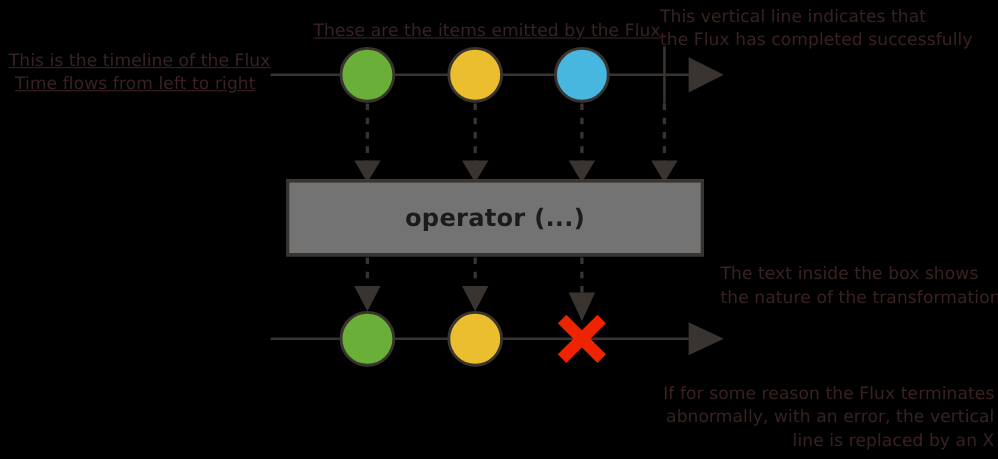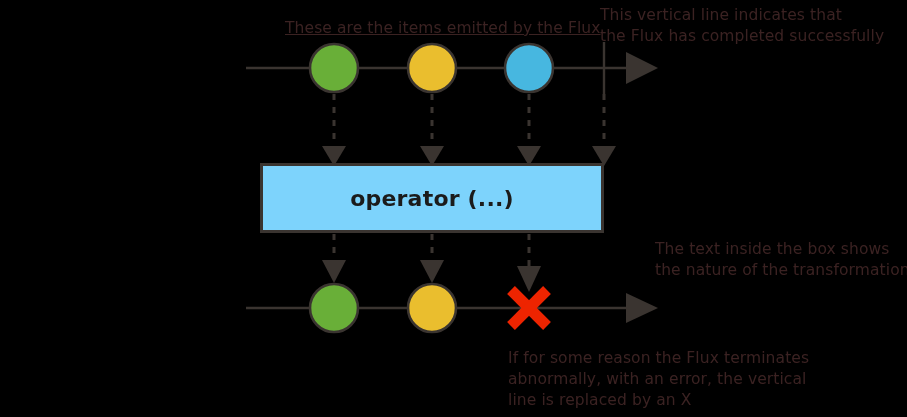"This is the timeline of" div.annot { html: none -> <div>This is the timeline of the Flux Time flows from left to right</div> }
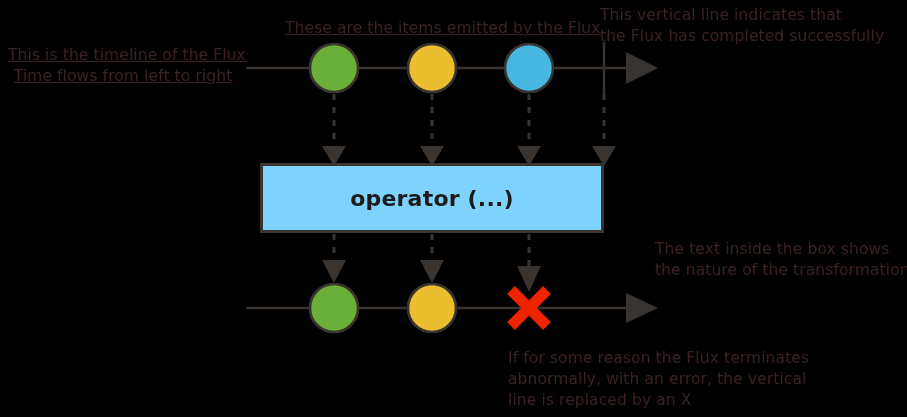"operator (...)" .op-box { background: #7dd3fc -> #737373; width: 344px -> 380px }
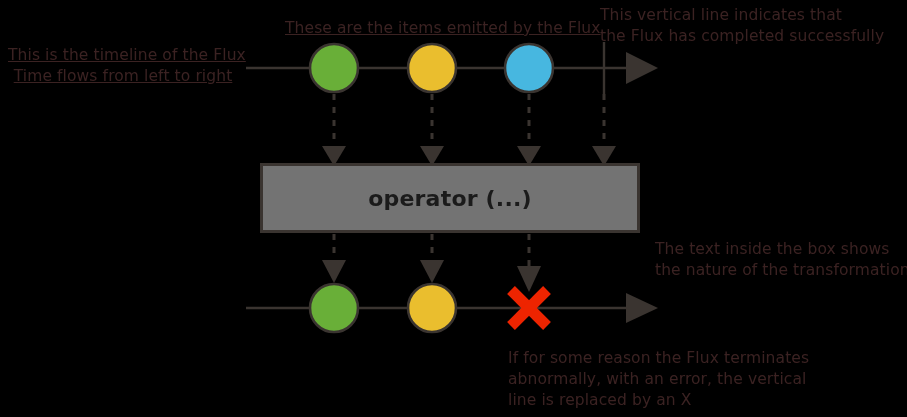"If for some reason the" div.annot { text-align: none -> right }
